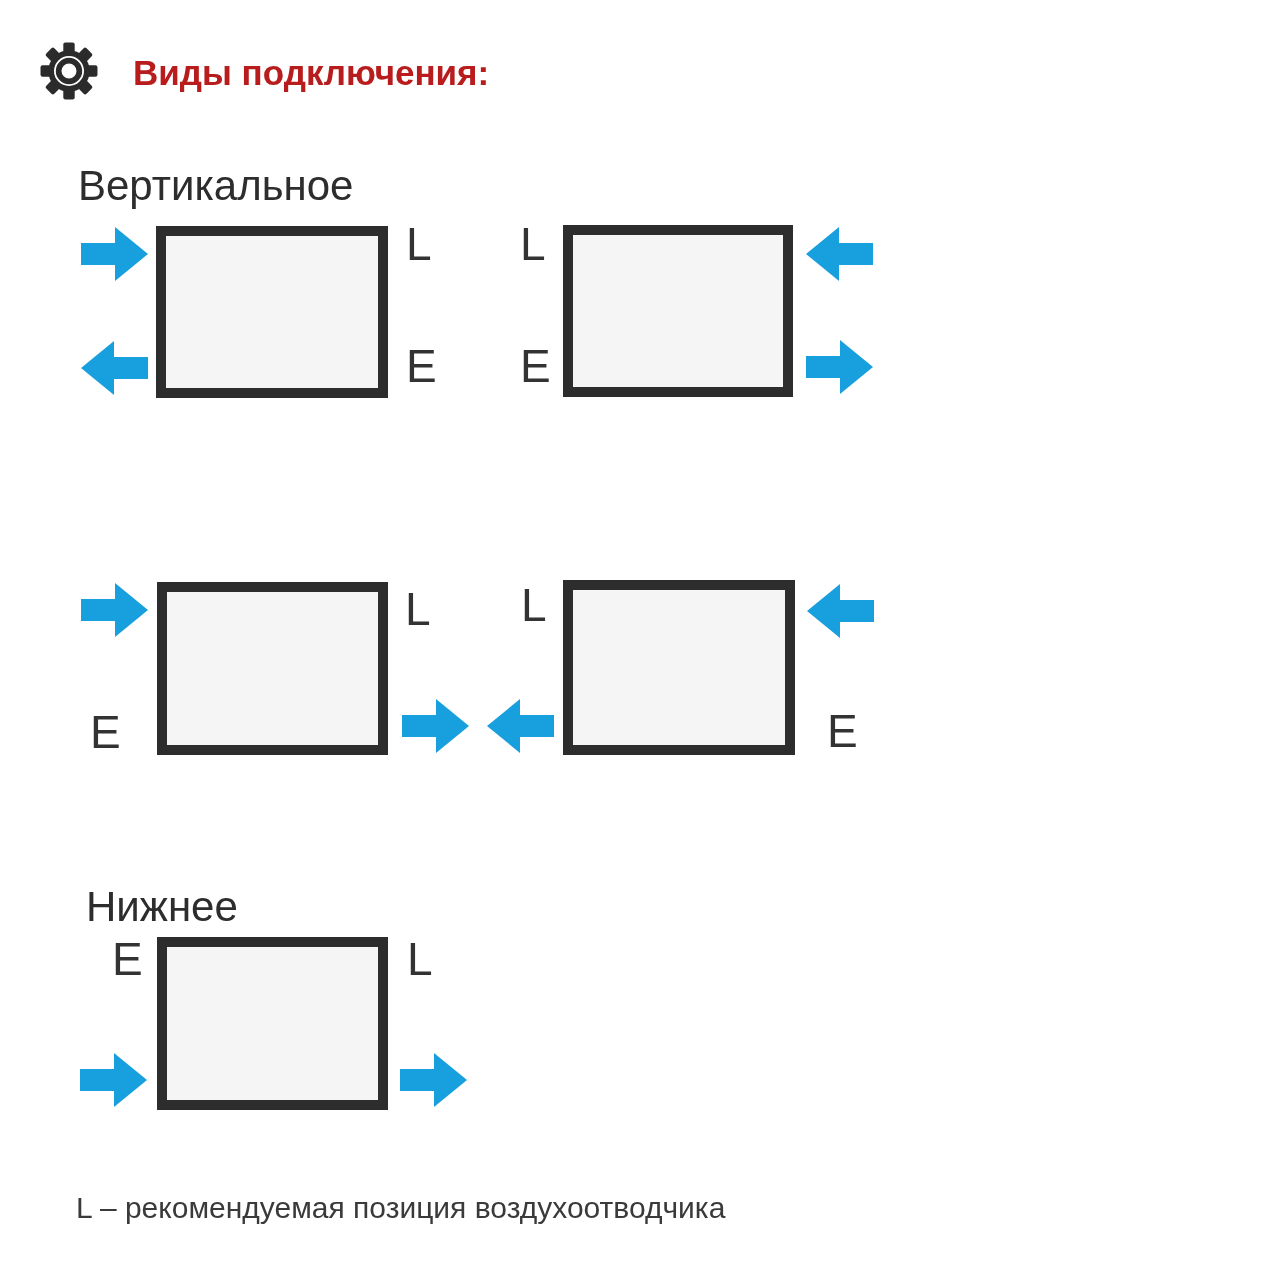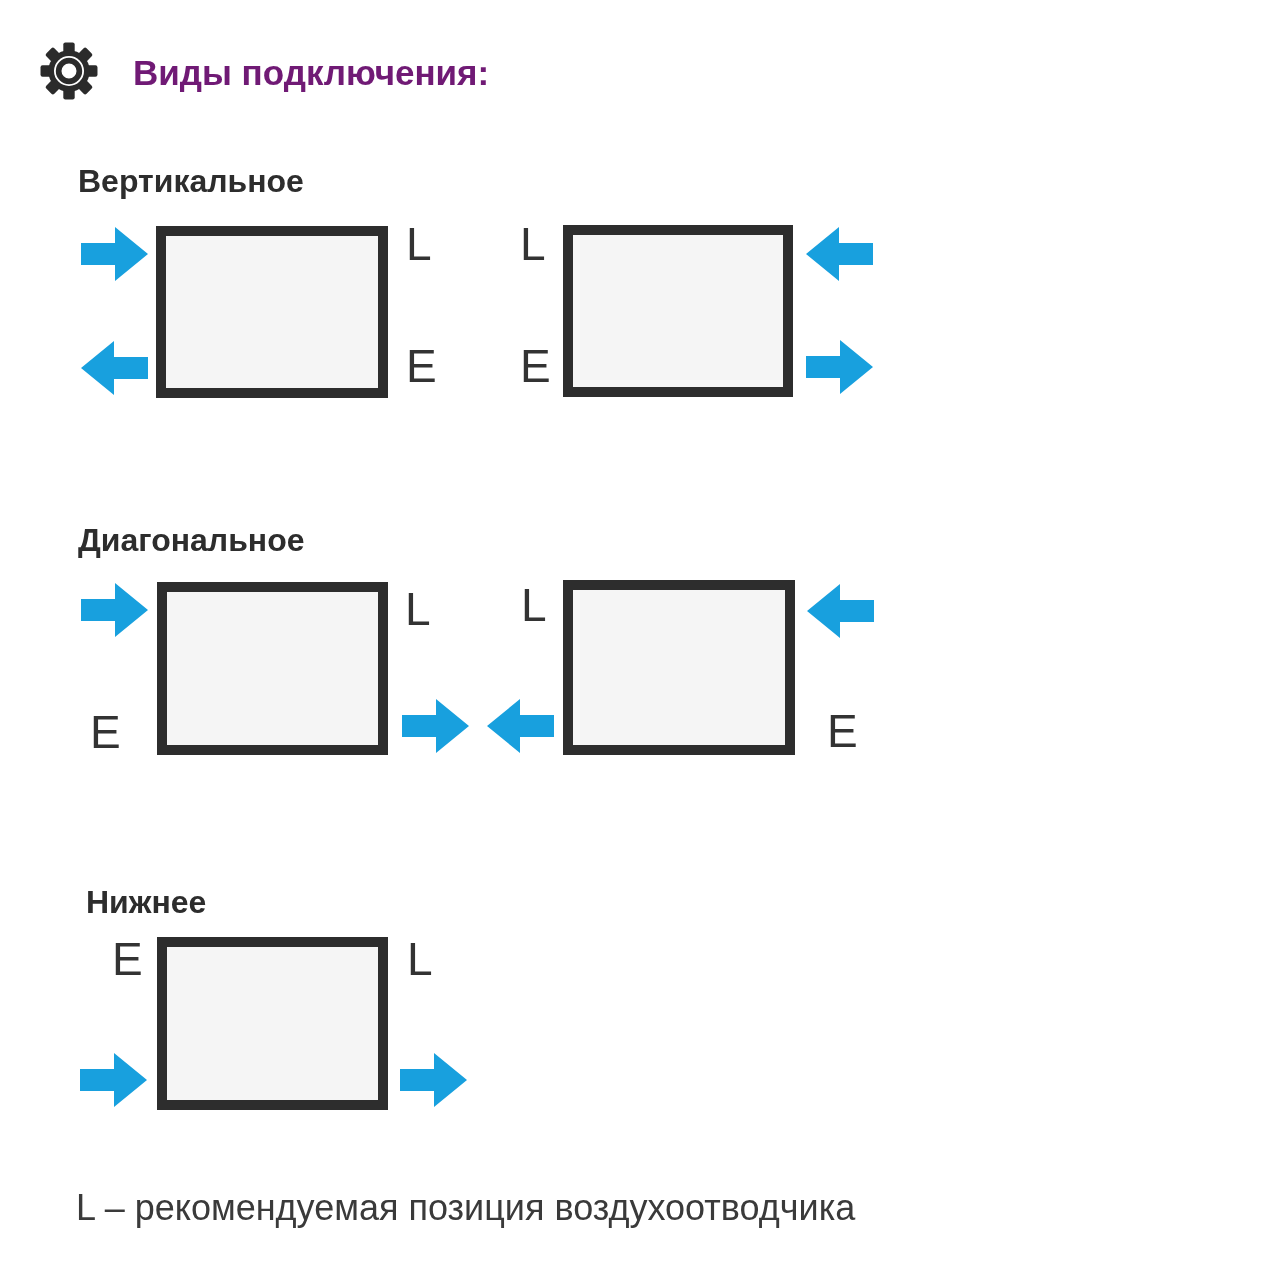"Виды подключения:" .title { color: #701a75 -> #b91c1c }
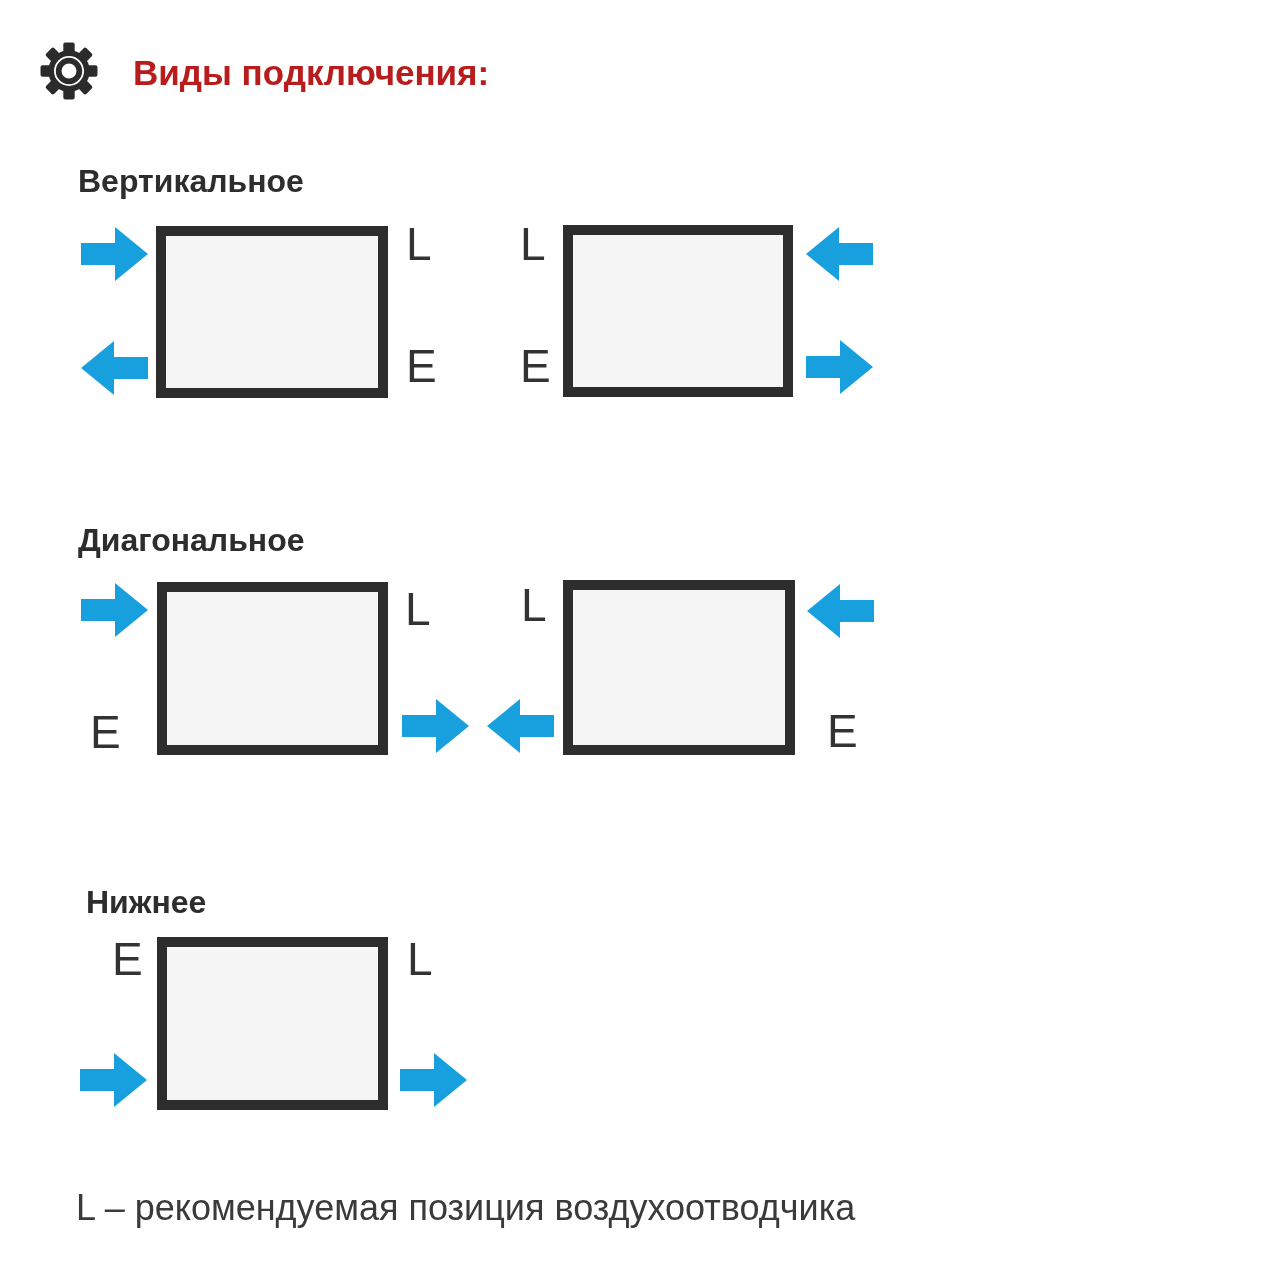"Вертикальное" .section-label { font-size: 32px -> 42px; font-weight: 700 -> 400 }
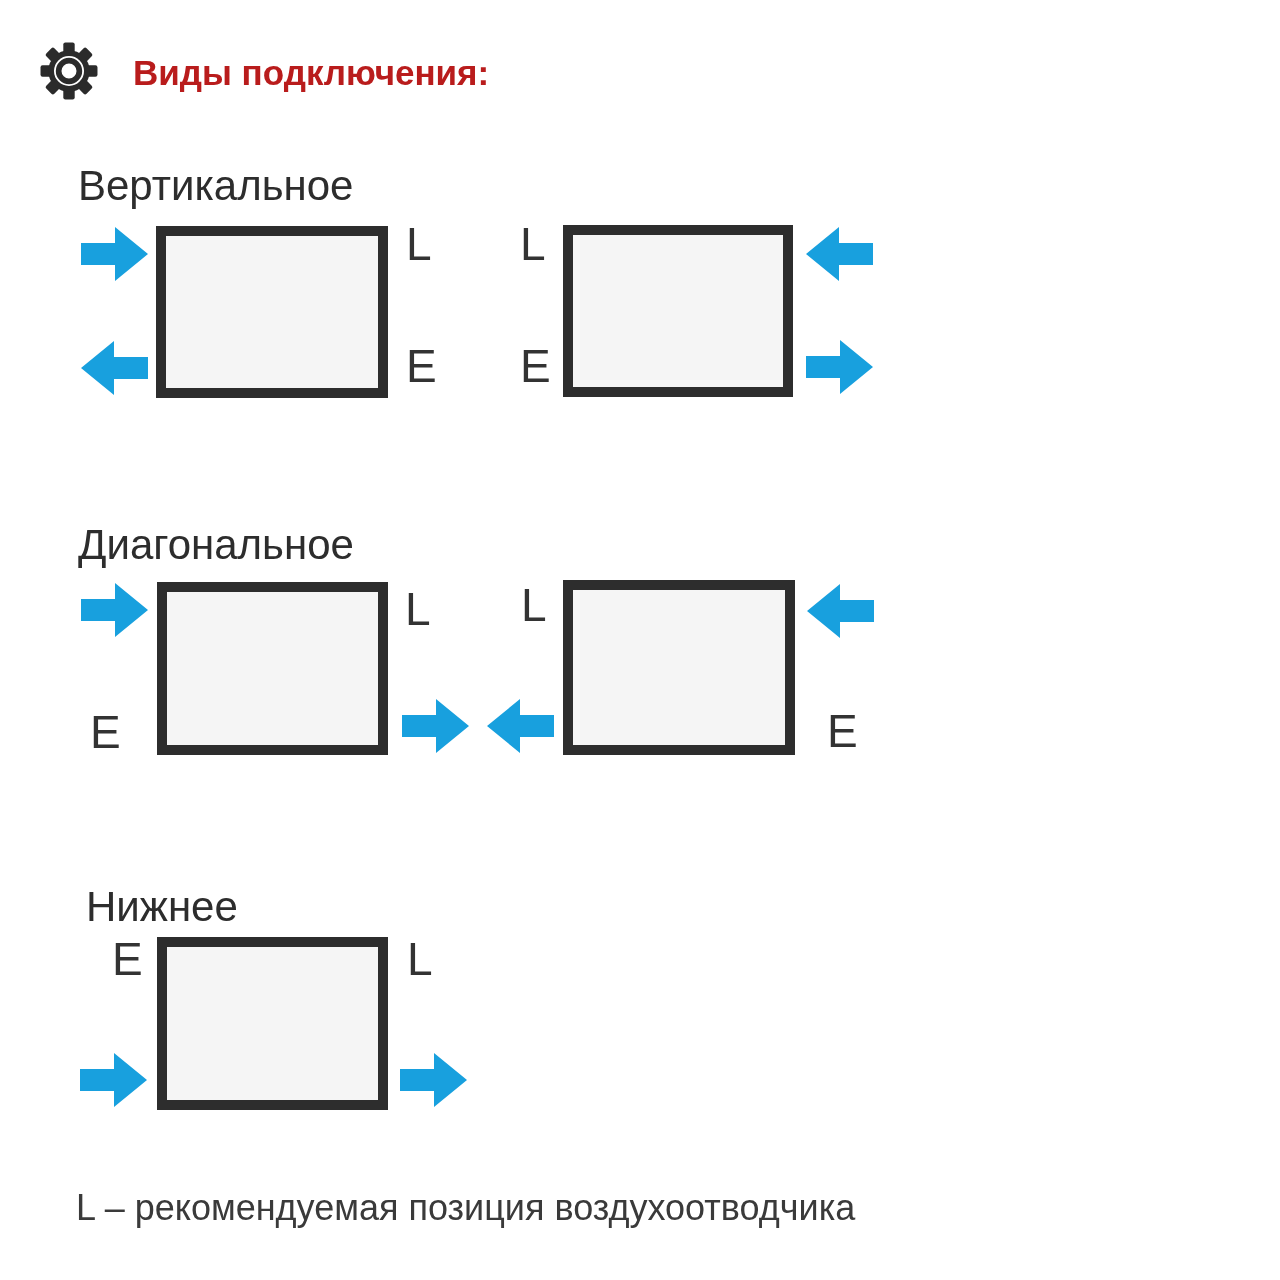"Диагональное" div.section-label { html: <div>Диагональное</div> -> none }
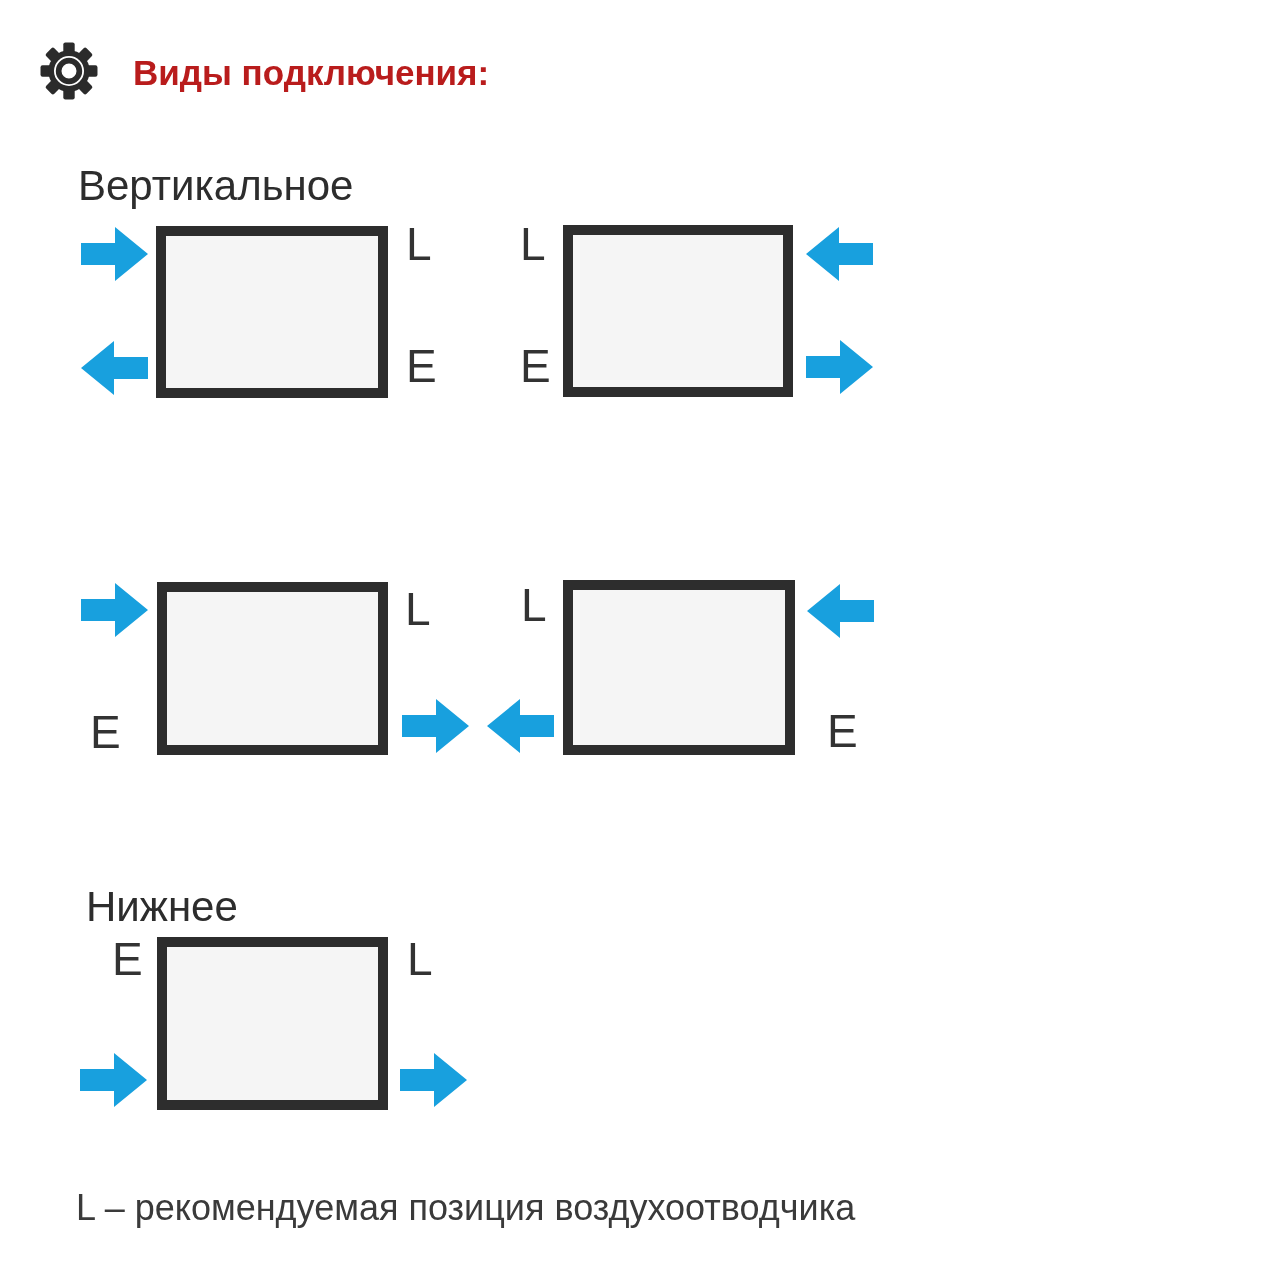"L – рекомендуемая позиция" .legend { font-size: 36px -> 30px }
